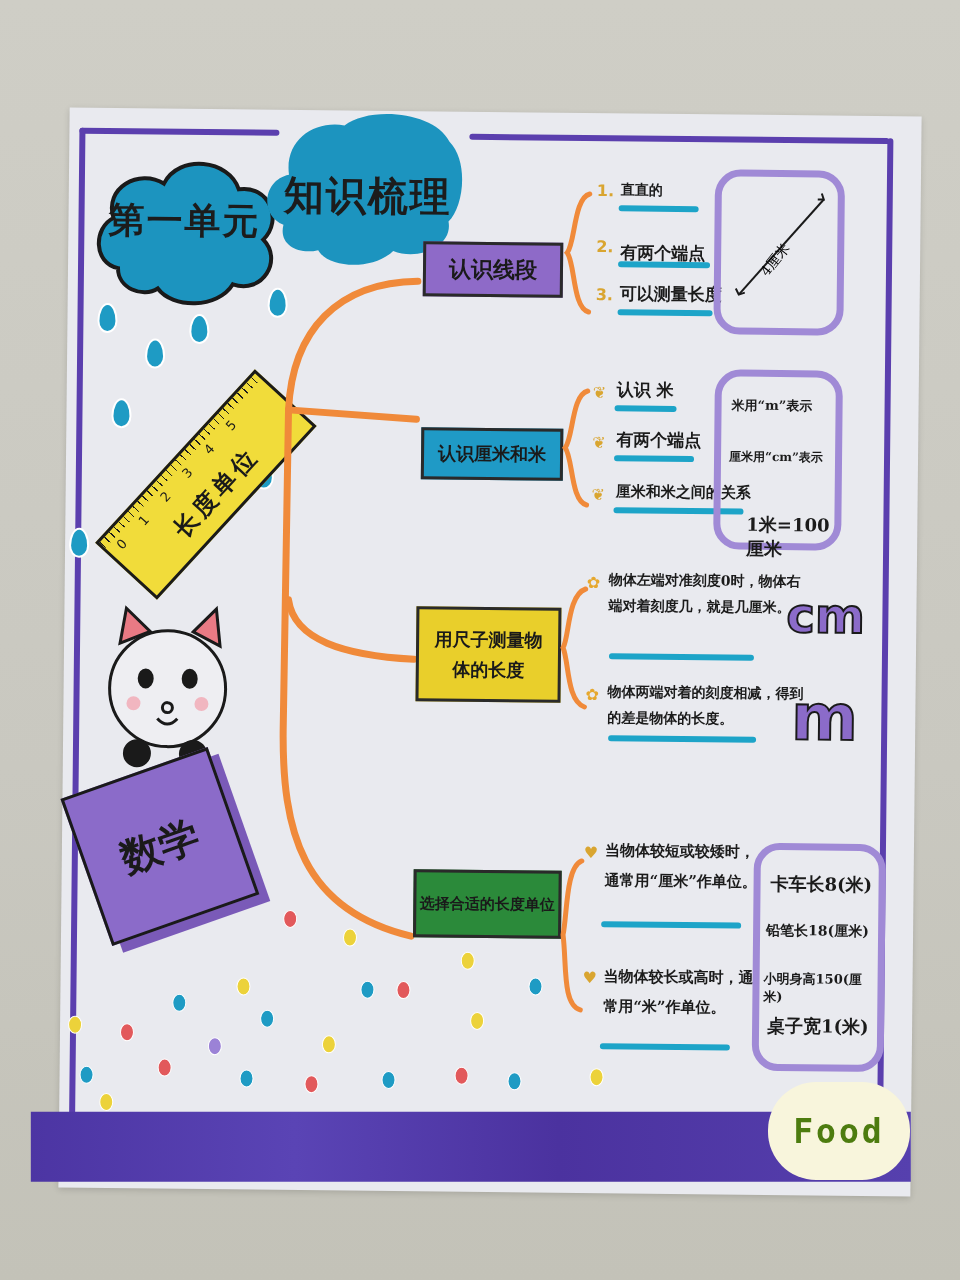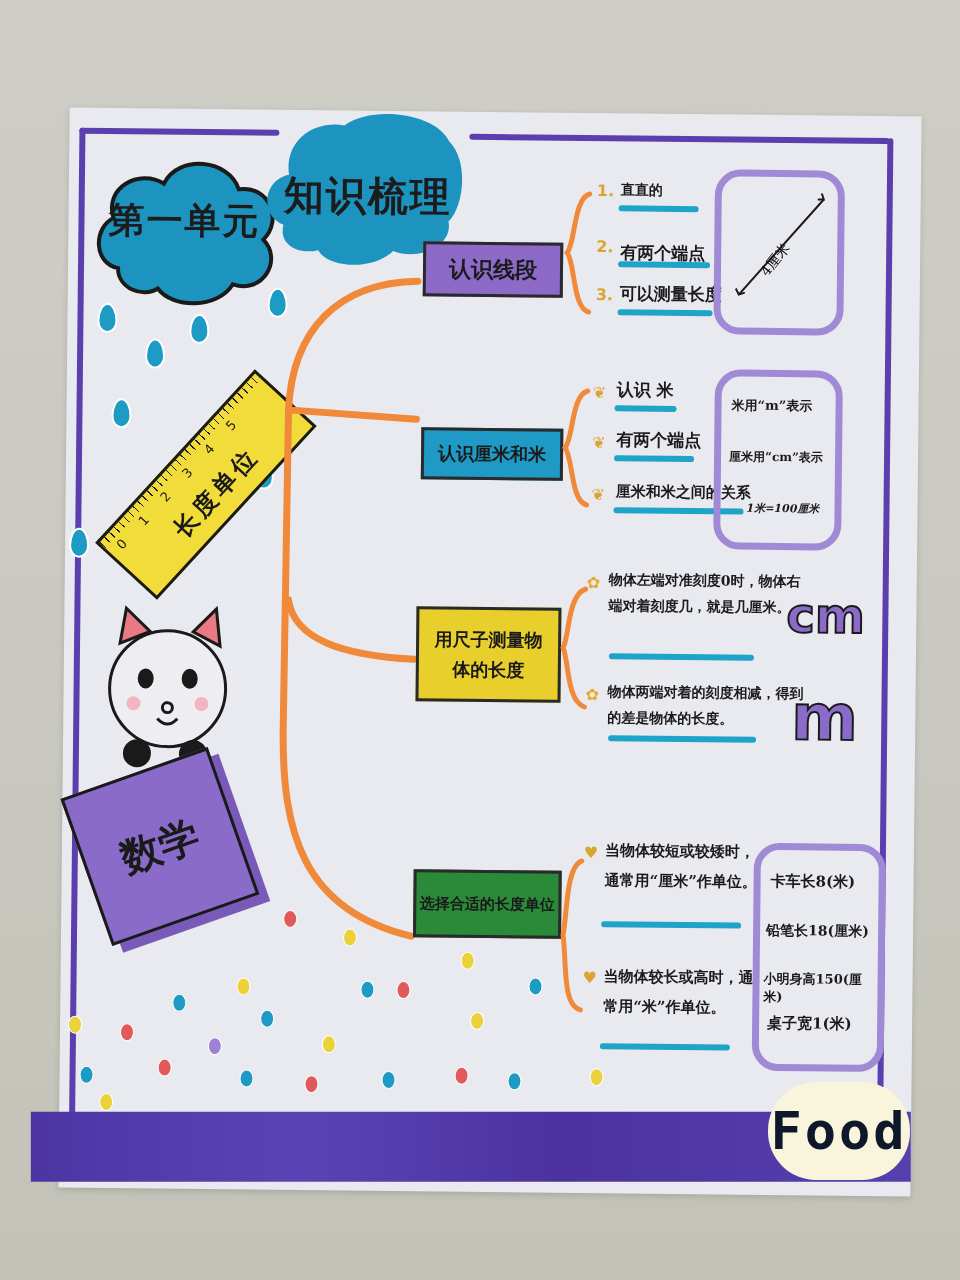"1米=100厘米" div.note { font-size: 11px -> 18px; font-style: italic -> none; top: 124px -> 136px }
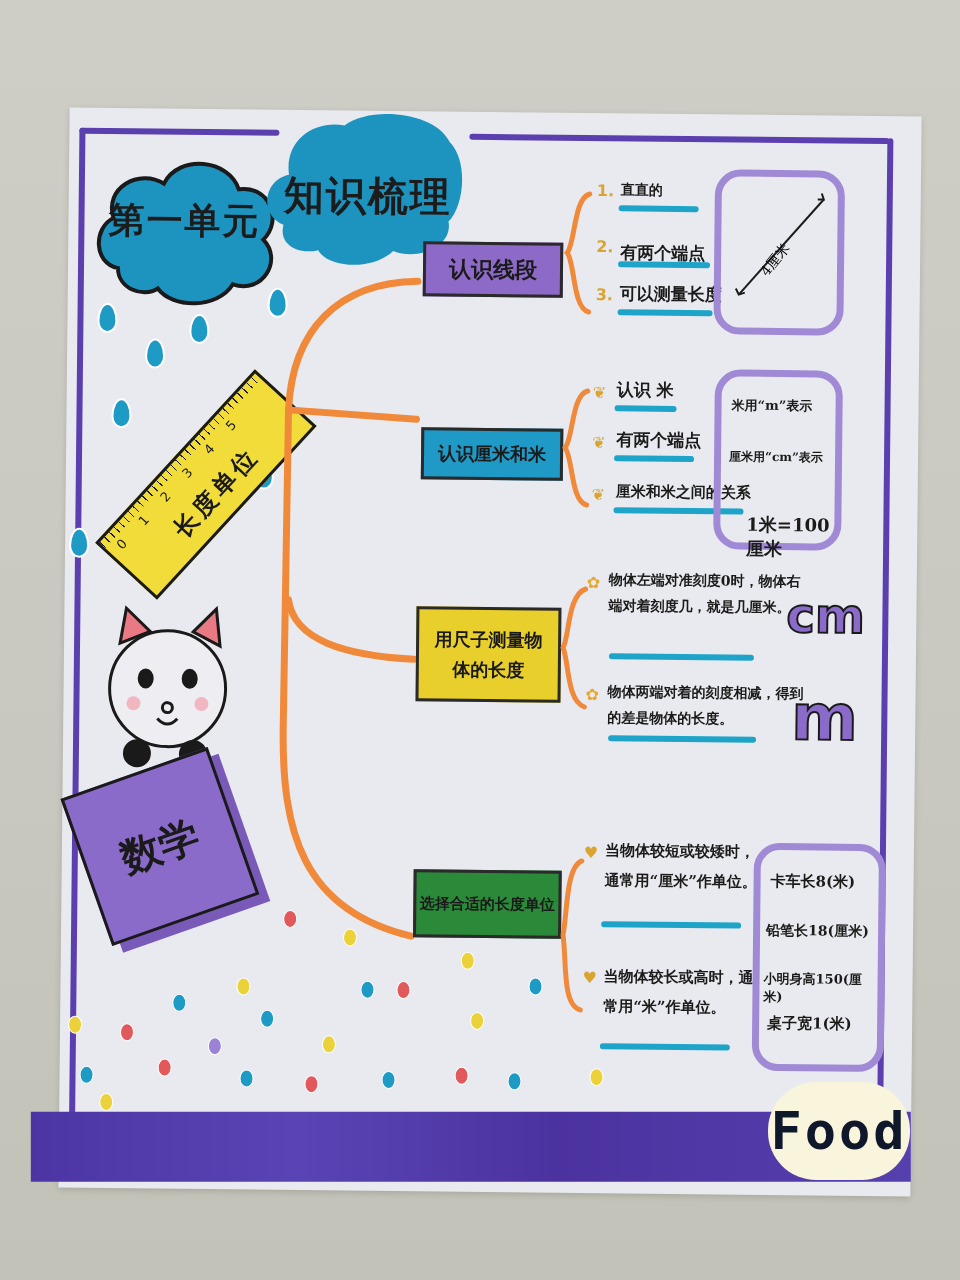"卡车长8(米)" .note { font-size: 15px -> 18px }
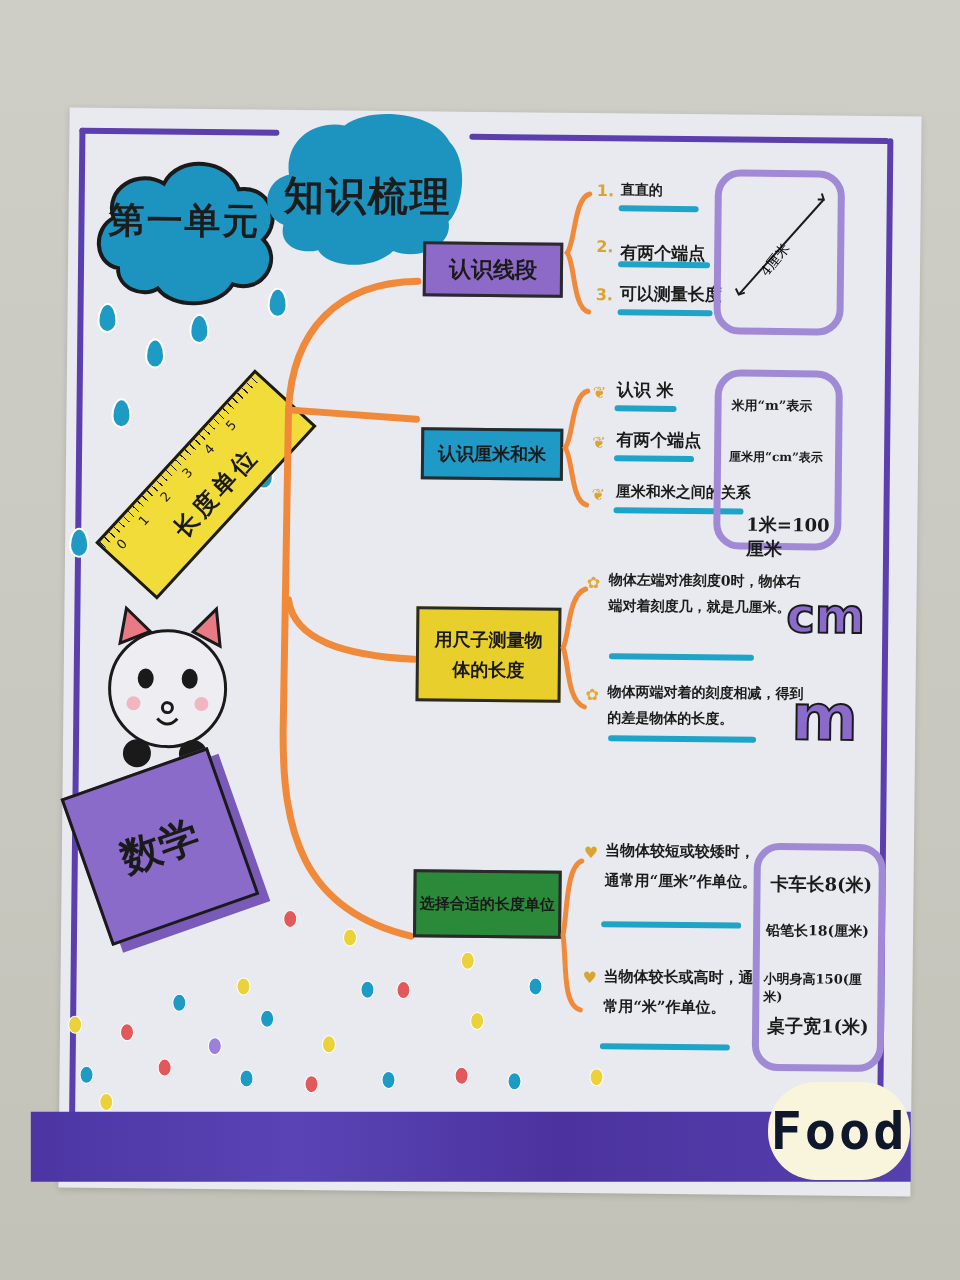"Food" .food { color: #0f172a -> #4d7c0f; font-size: 52px -> 33px }
